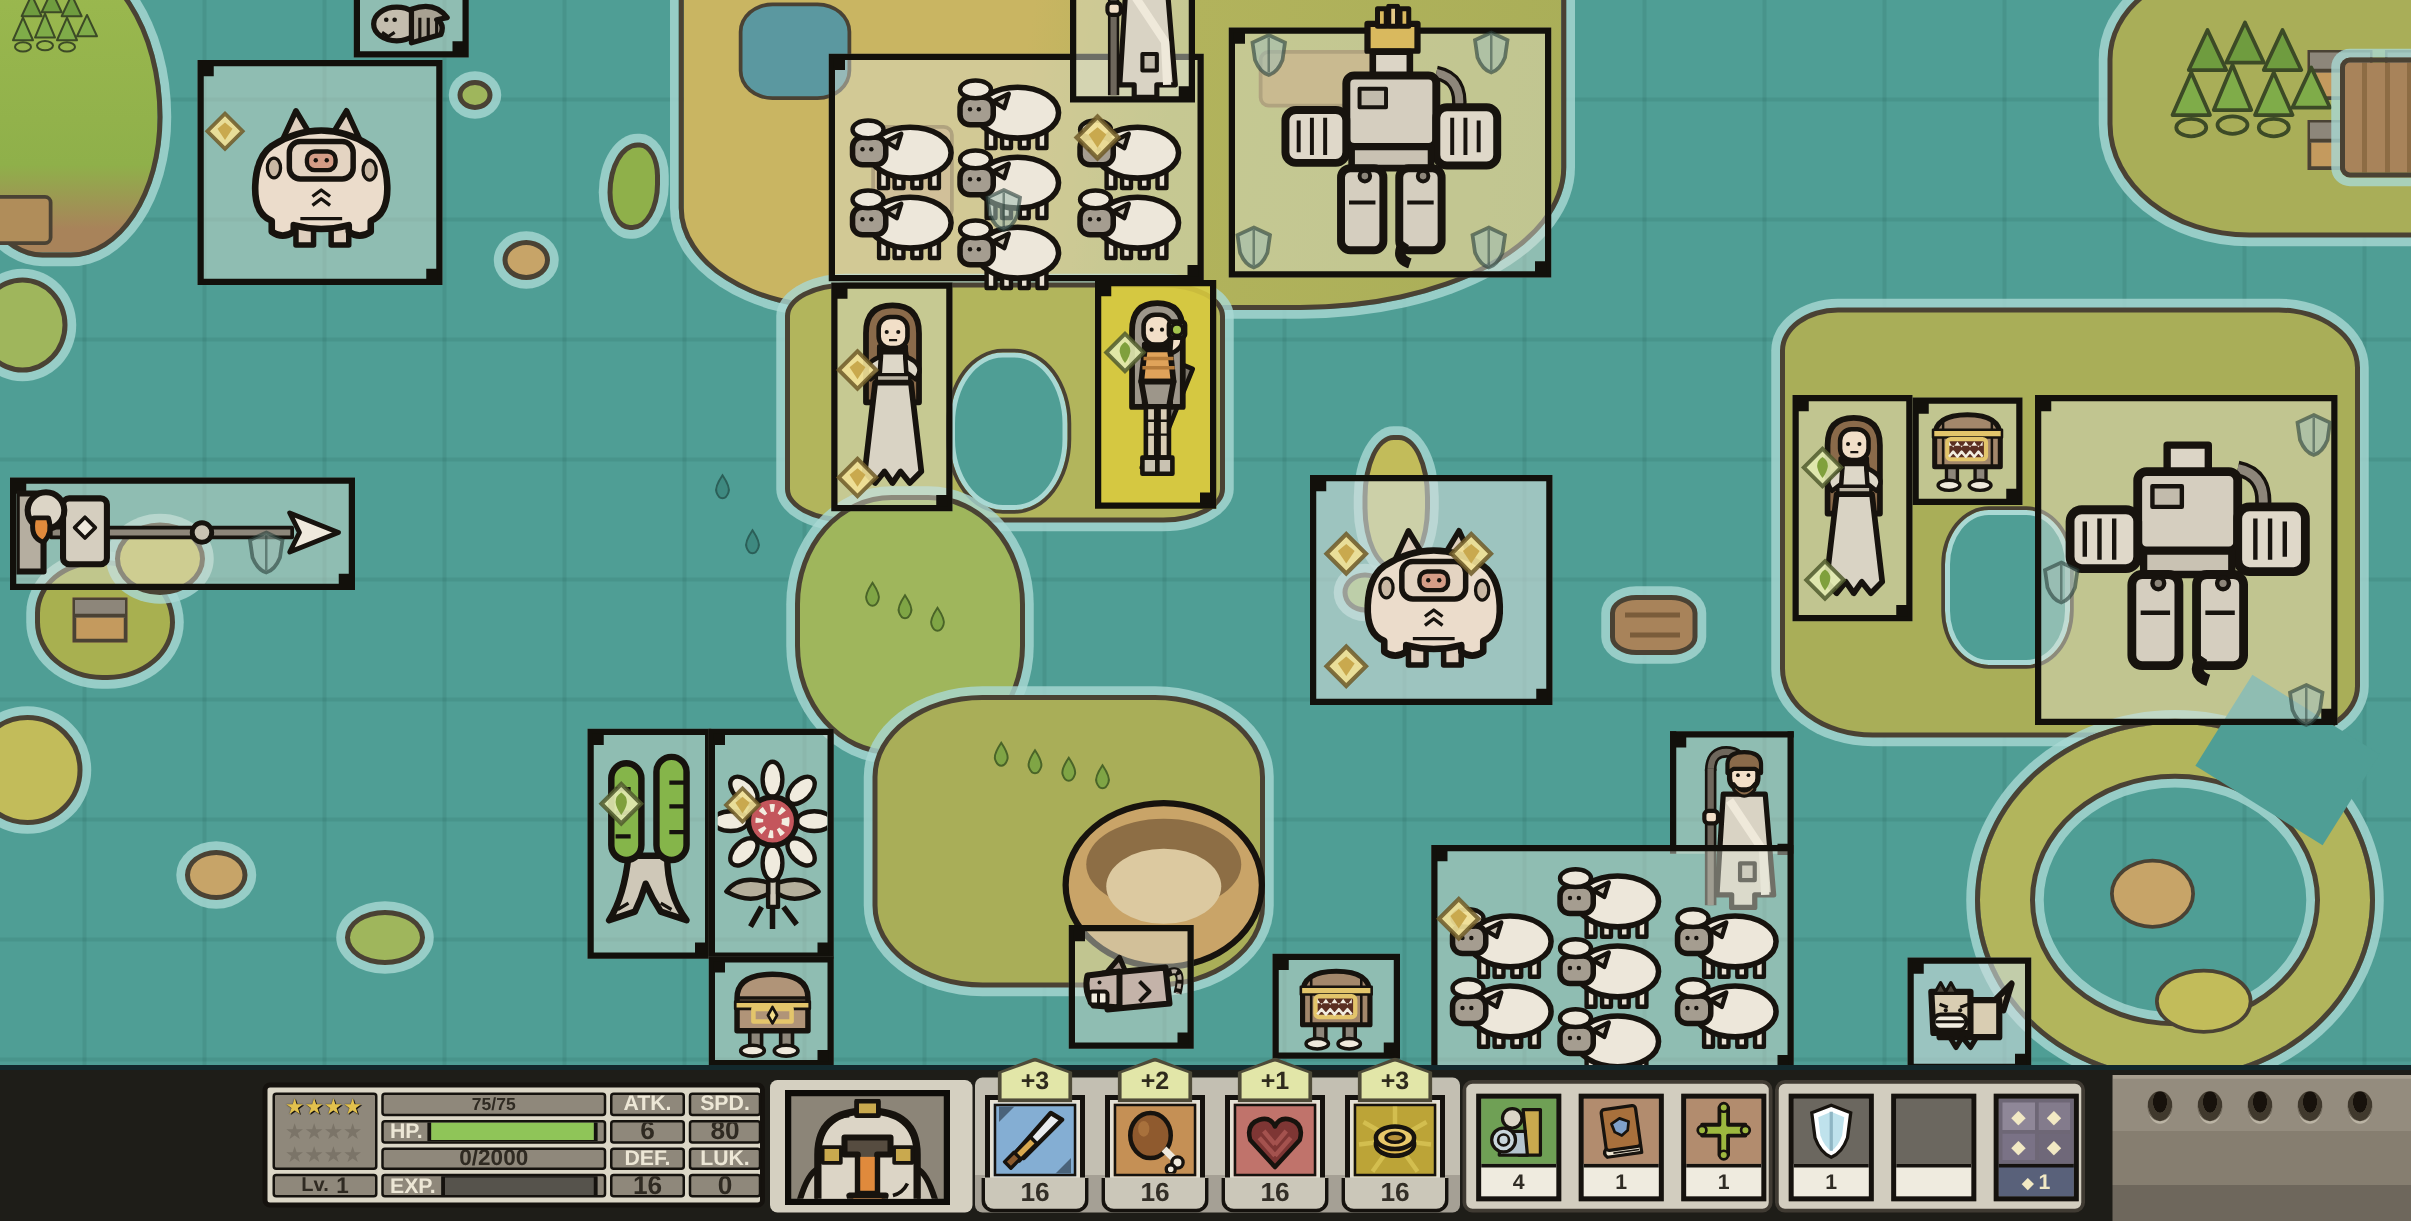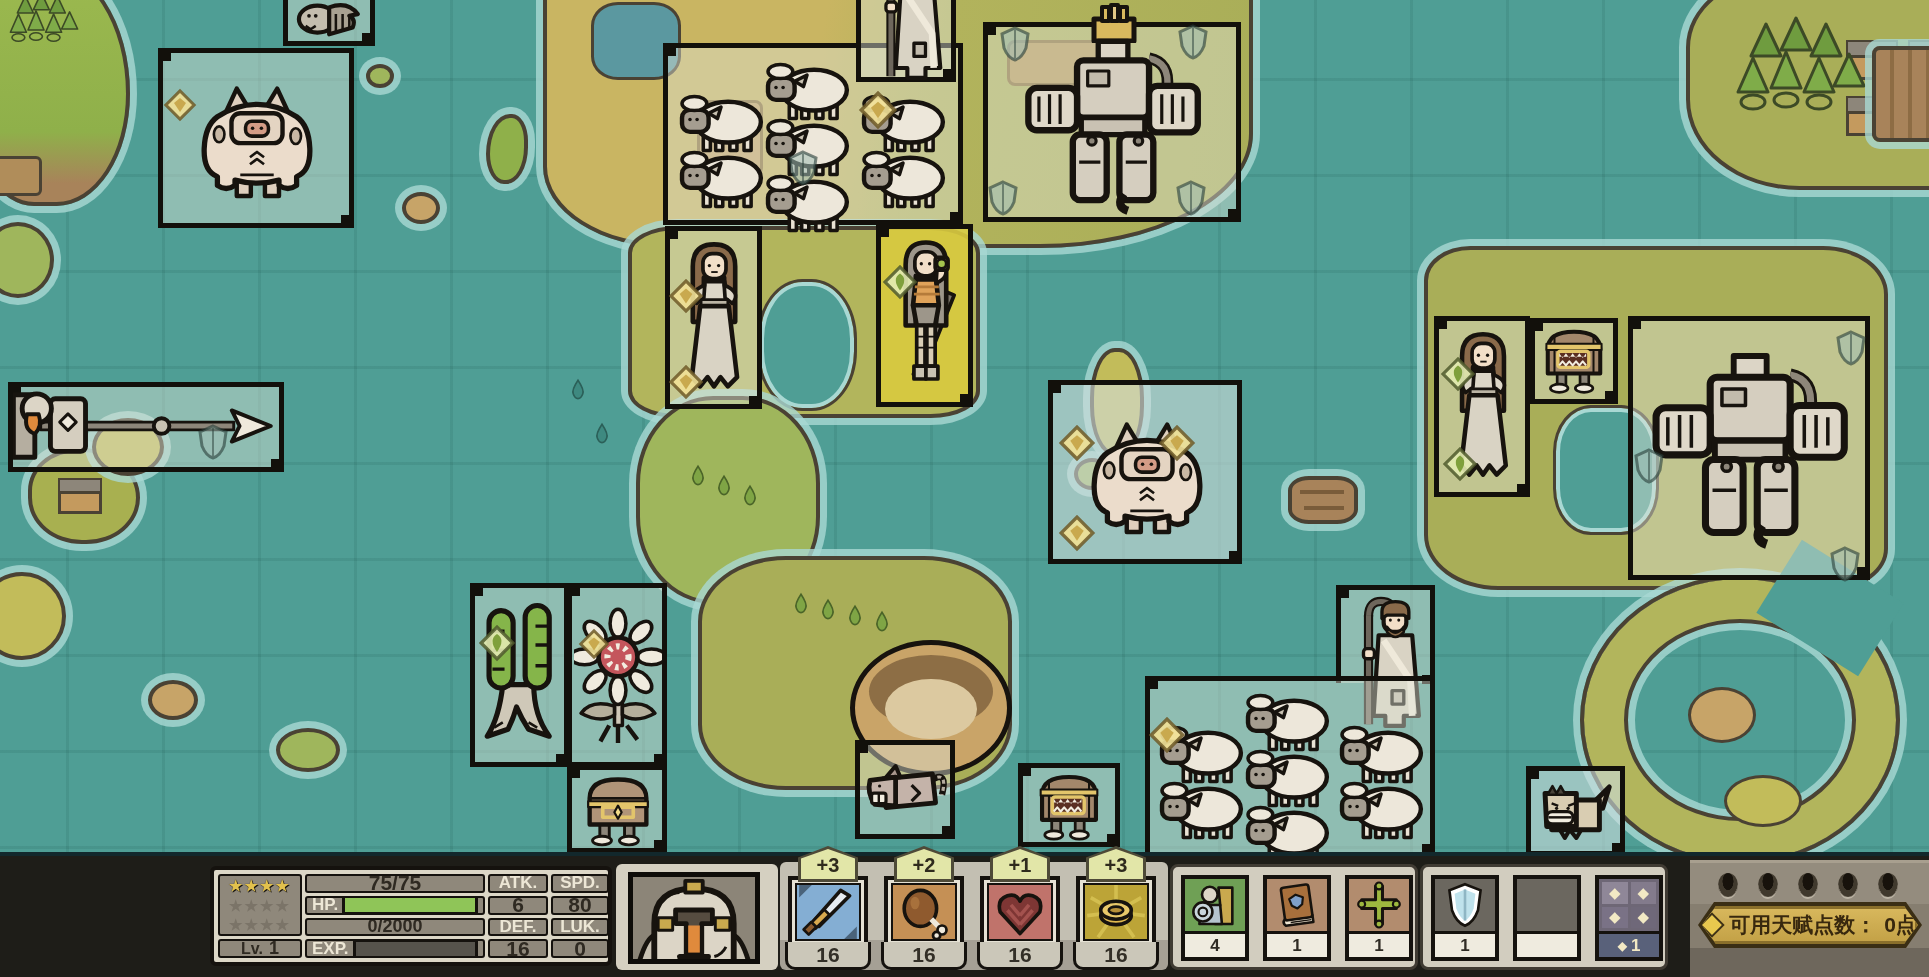"75/75" span.val { font-size: 21px -> 14px }
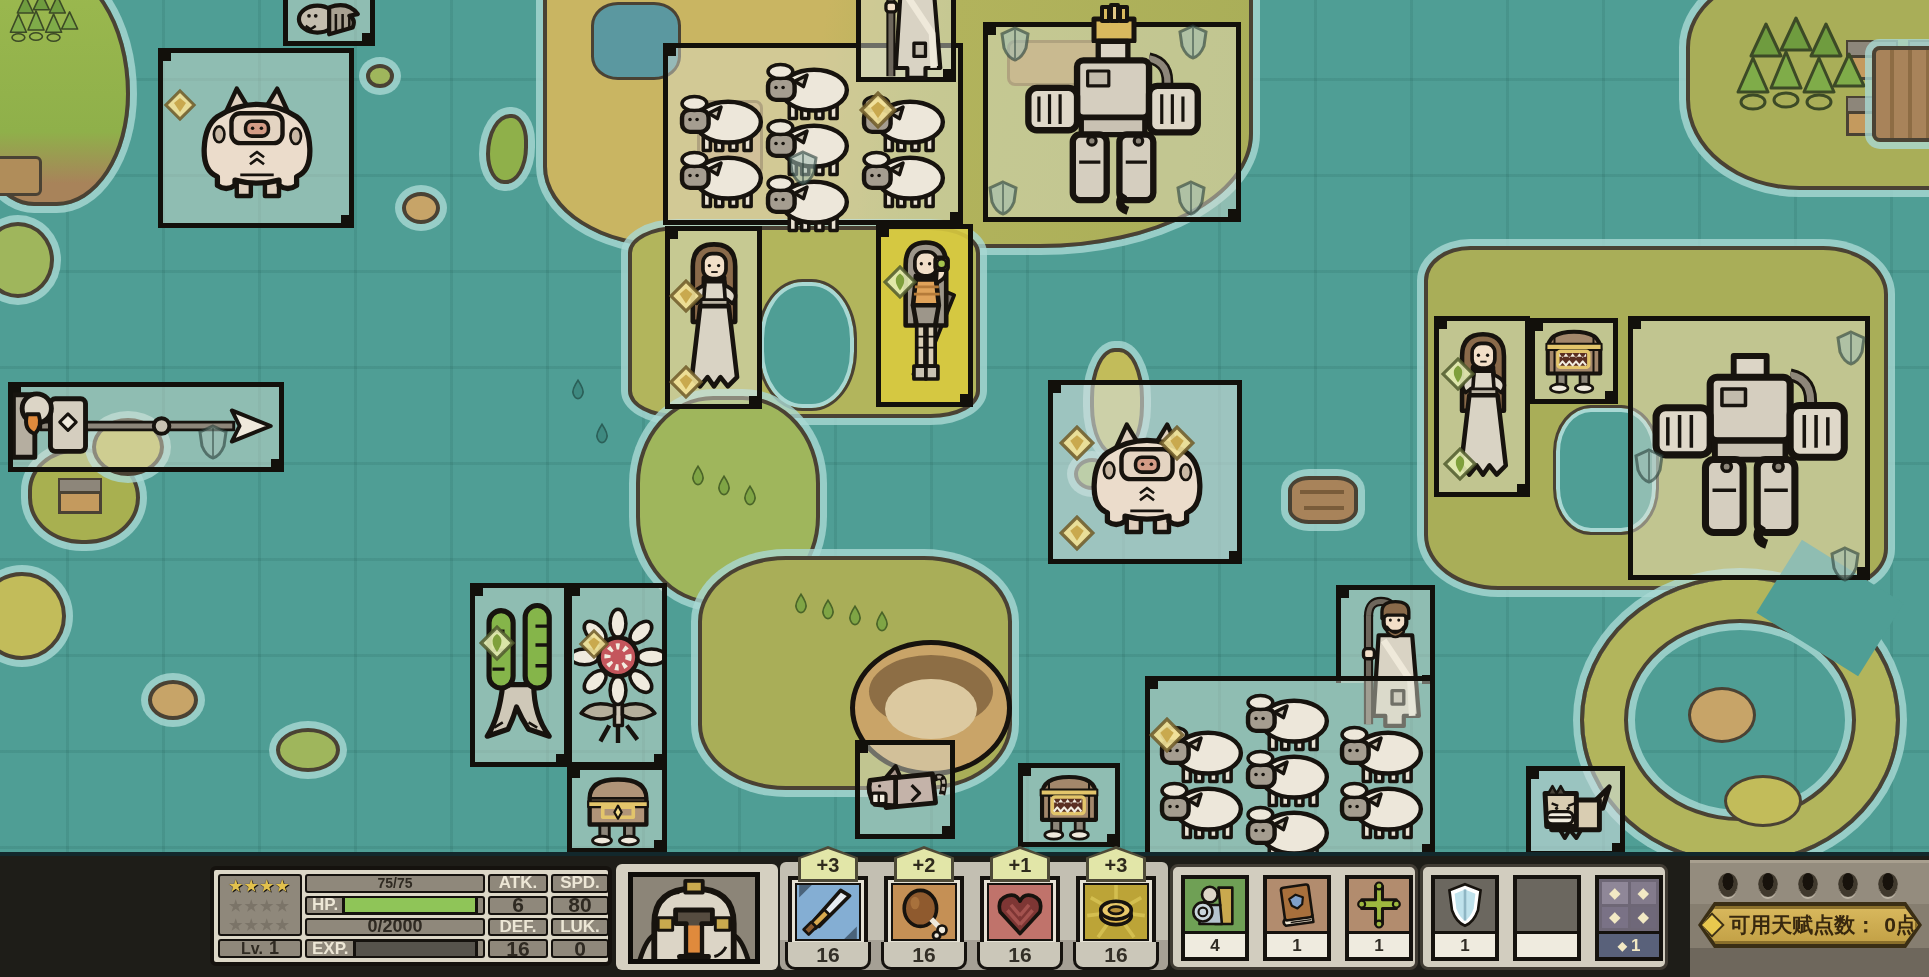"可用天赋点数：" div.gban { html: <div> <div></div> <div> <span></span> <span>可用天赋点数：</span> <span>0点</span> </div> </div> -> none }
